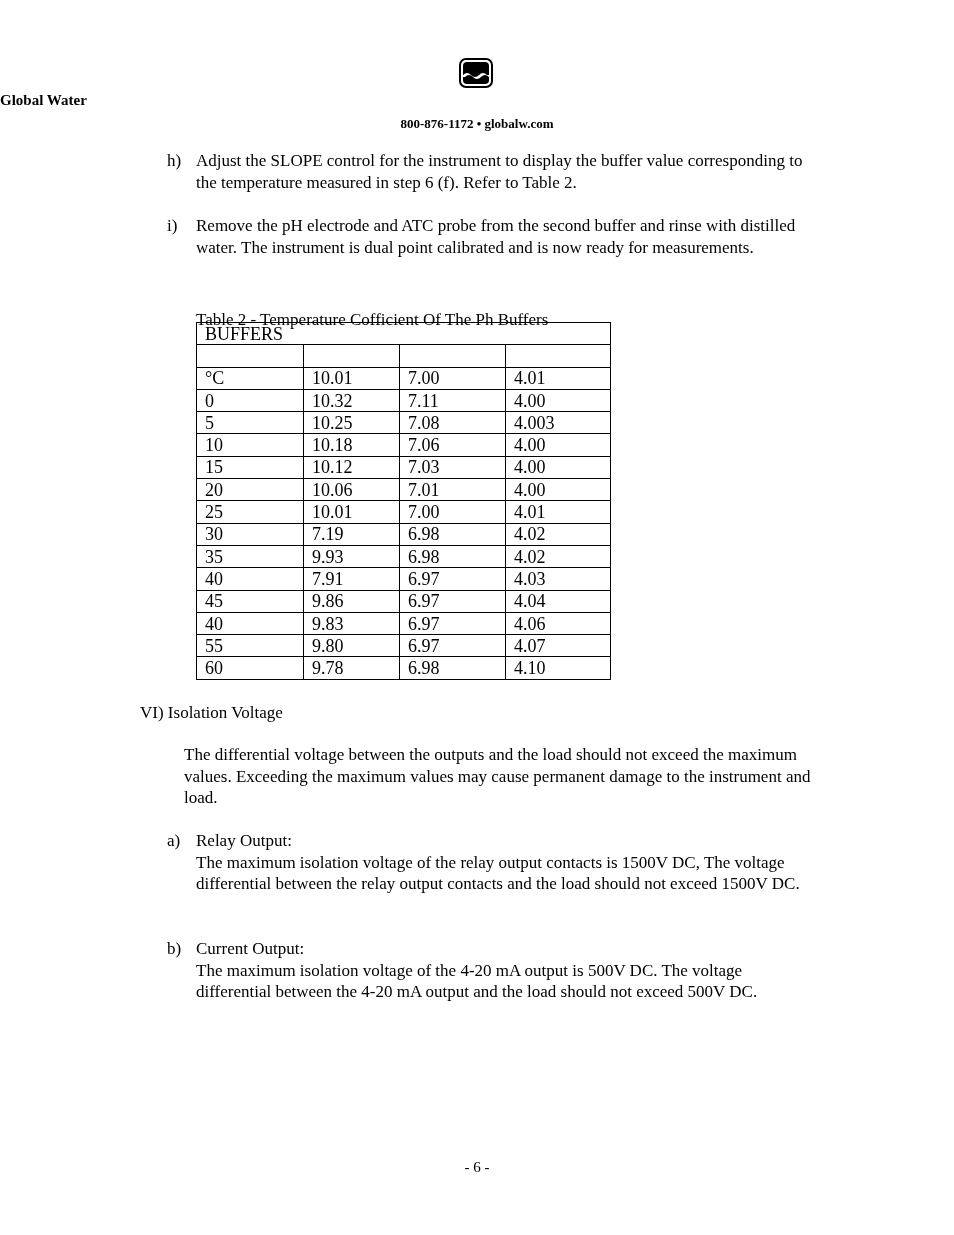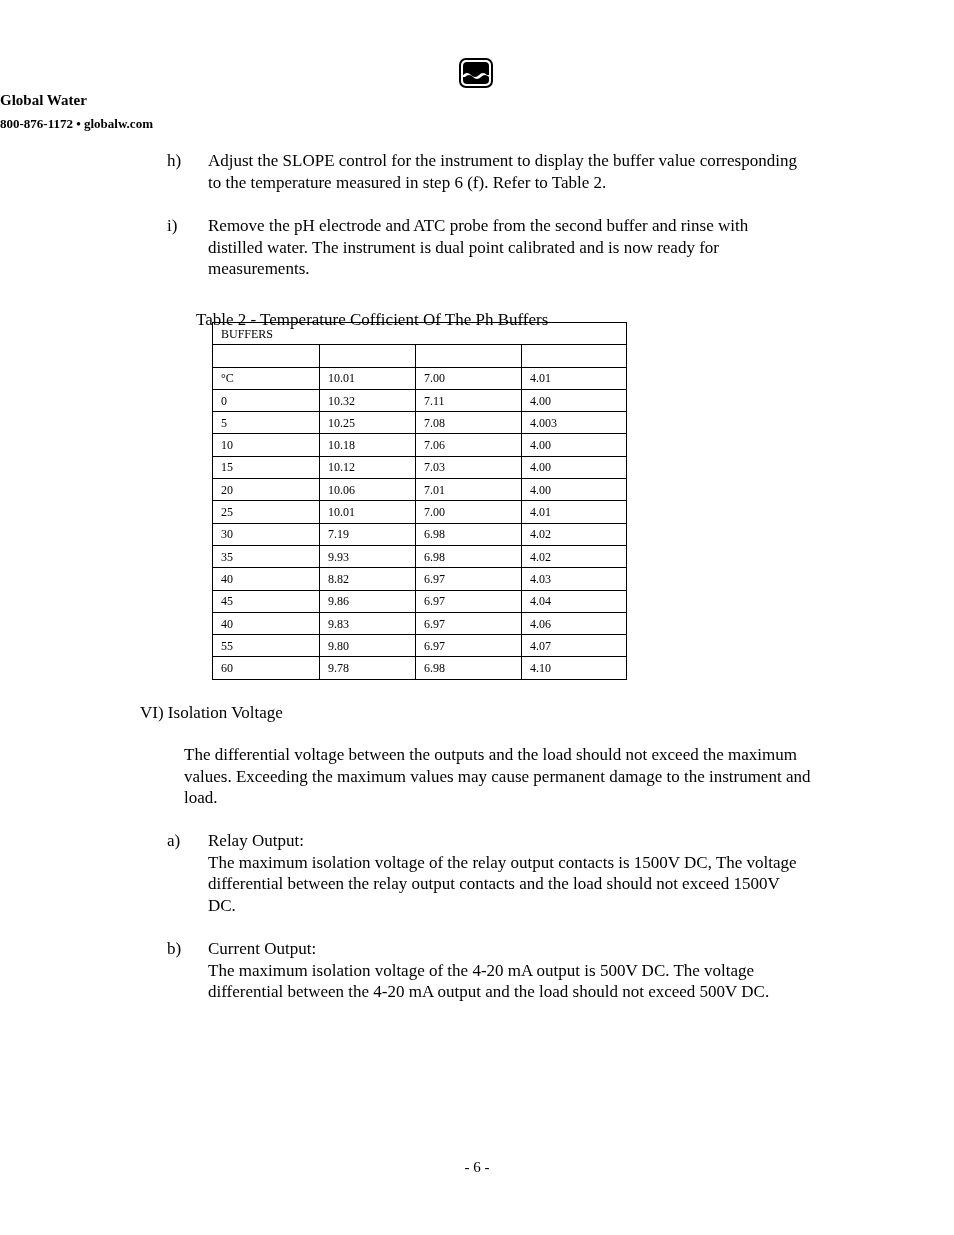"800-876-1172 • globalw.com" .contact { text-align: left -> center }
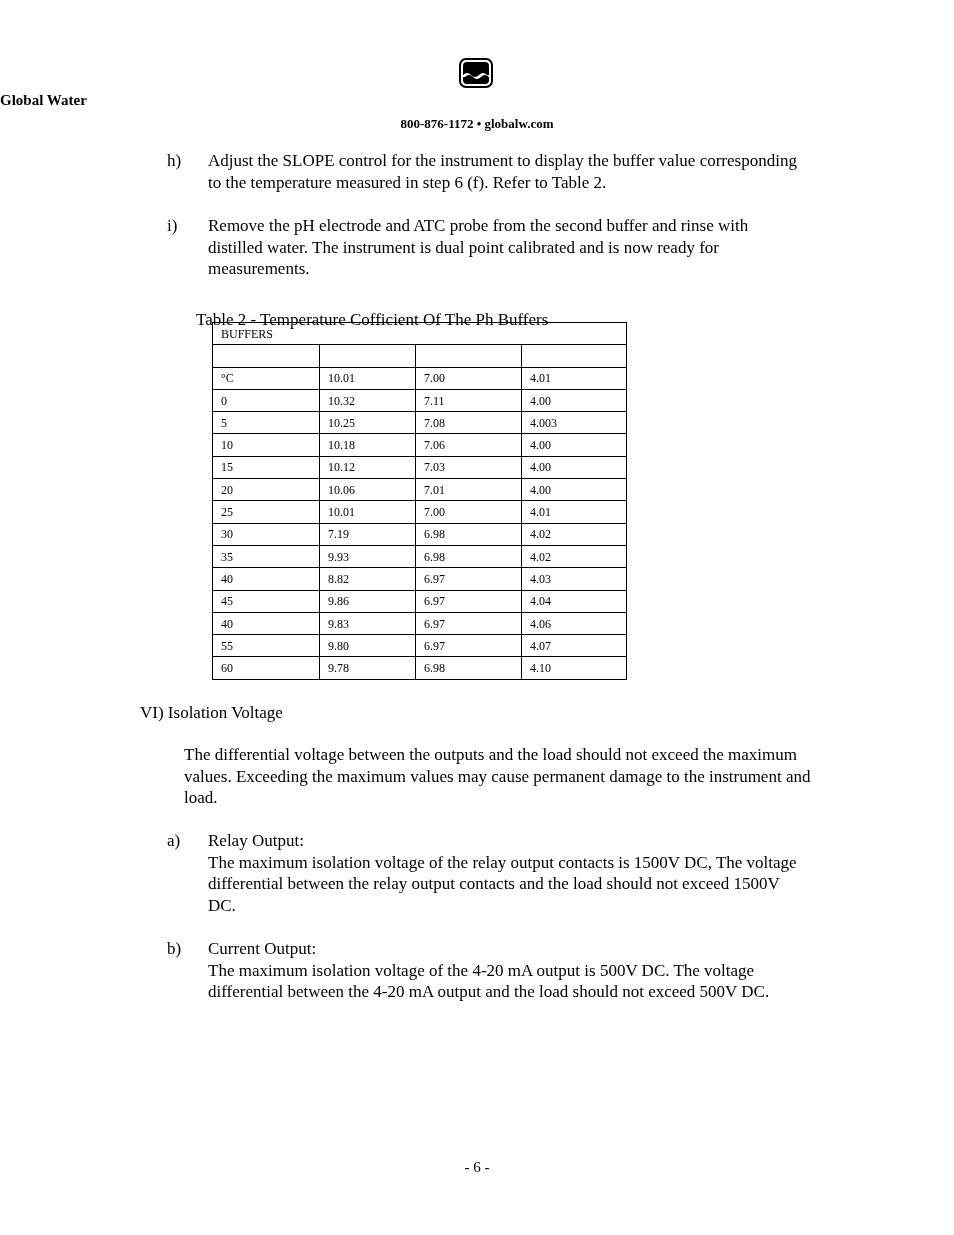"Adjust the SLOPE control for" .item .body { margin-left: 41px -> 29px }
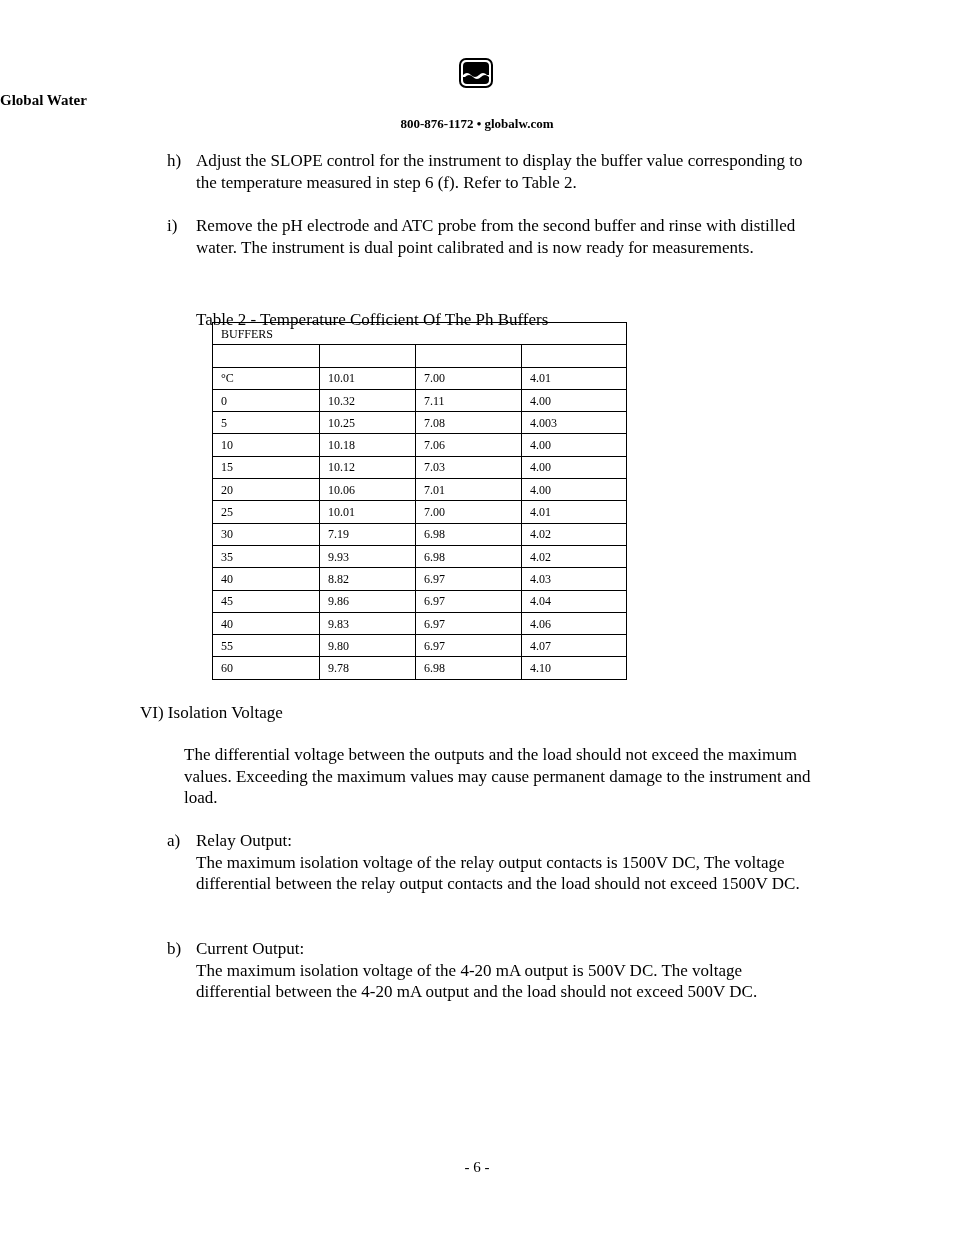"BUFFERS" table.buf { font-size: 12px -> 18px; left: 212px -> 196px }
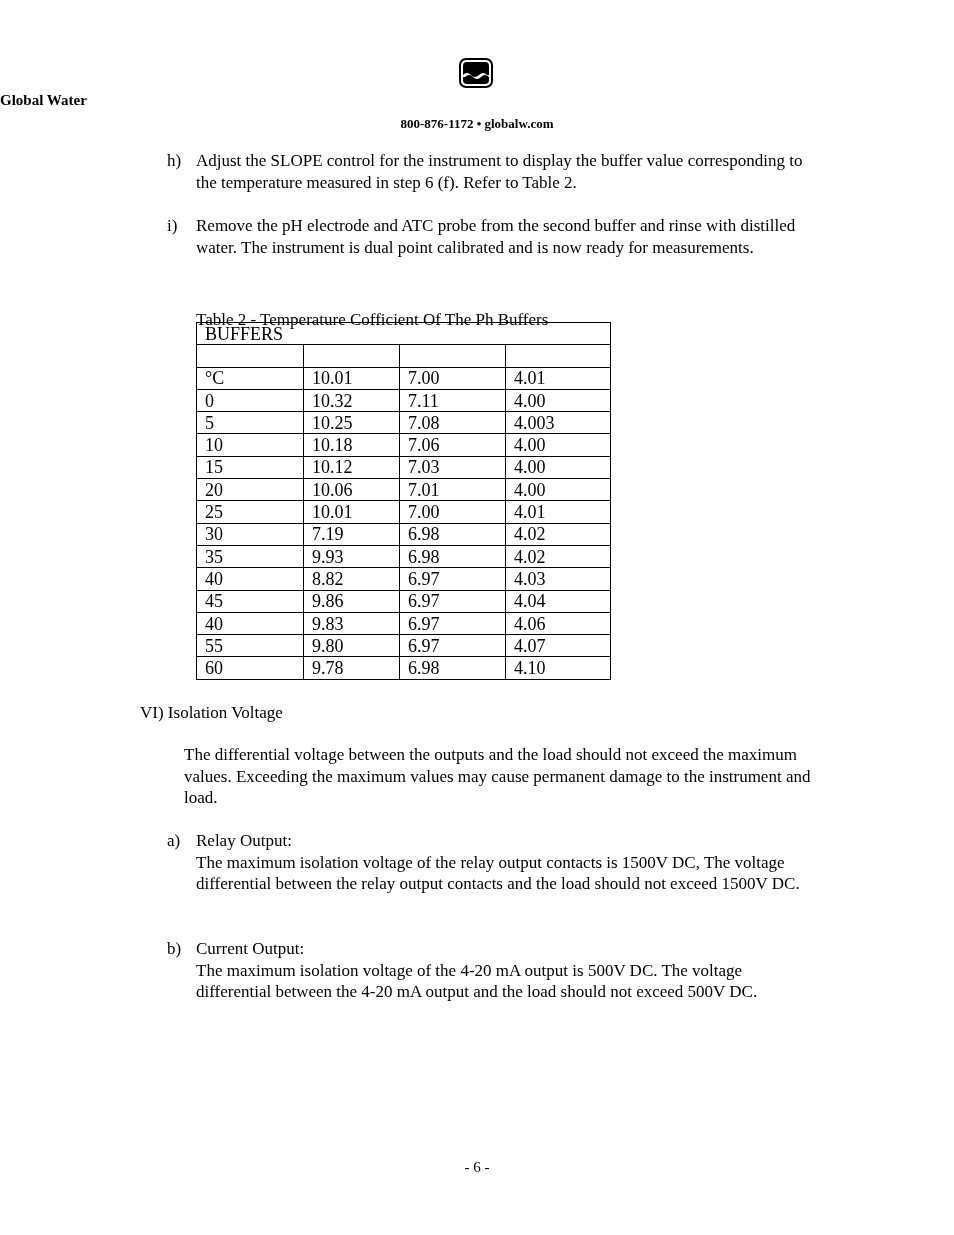"8.82" td.c1 { text: 8.82 -> 7.91 }
